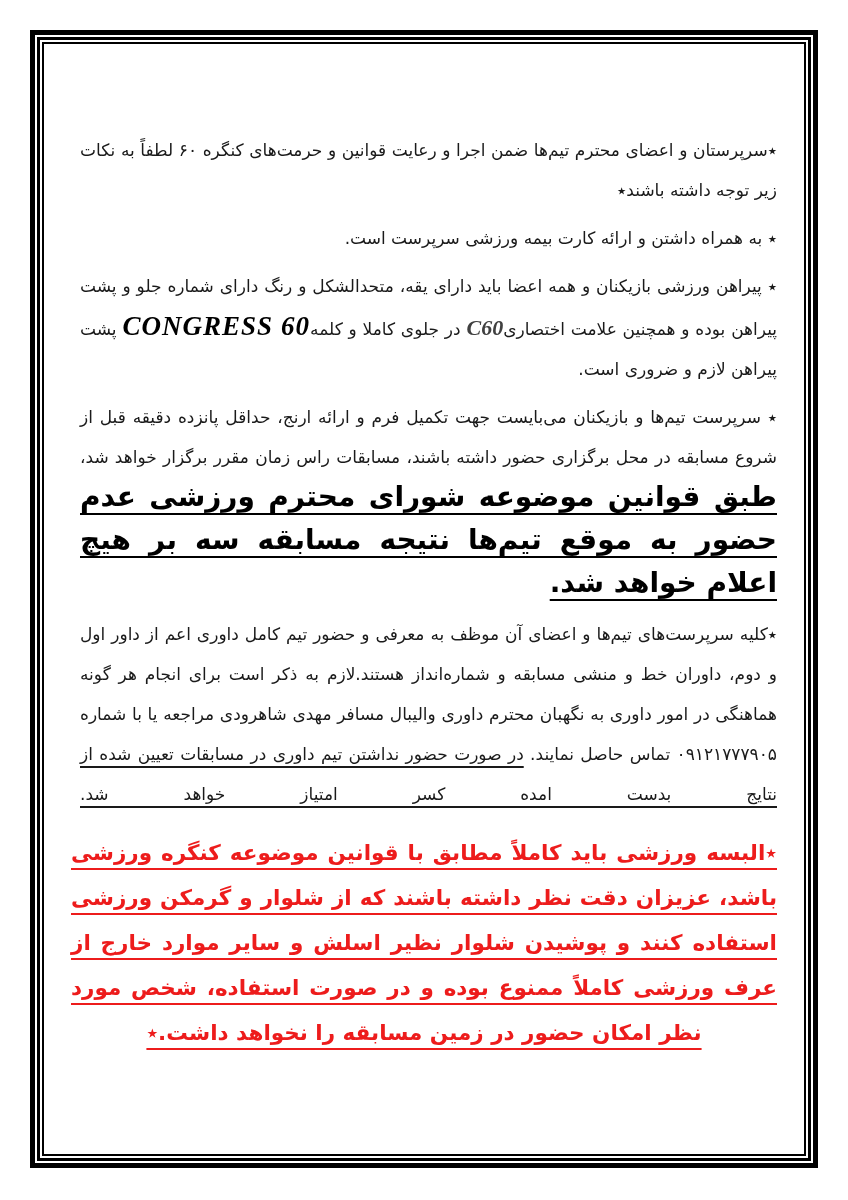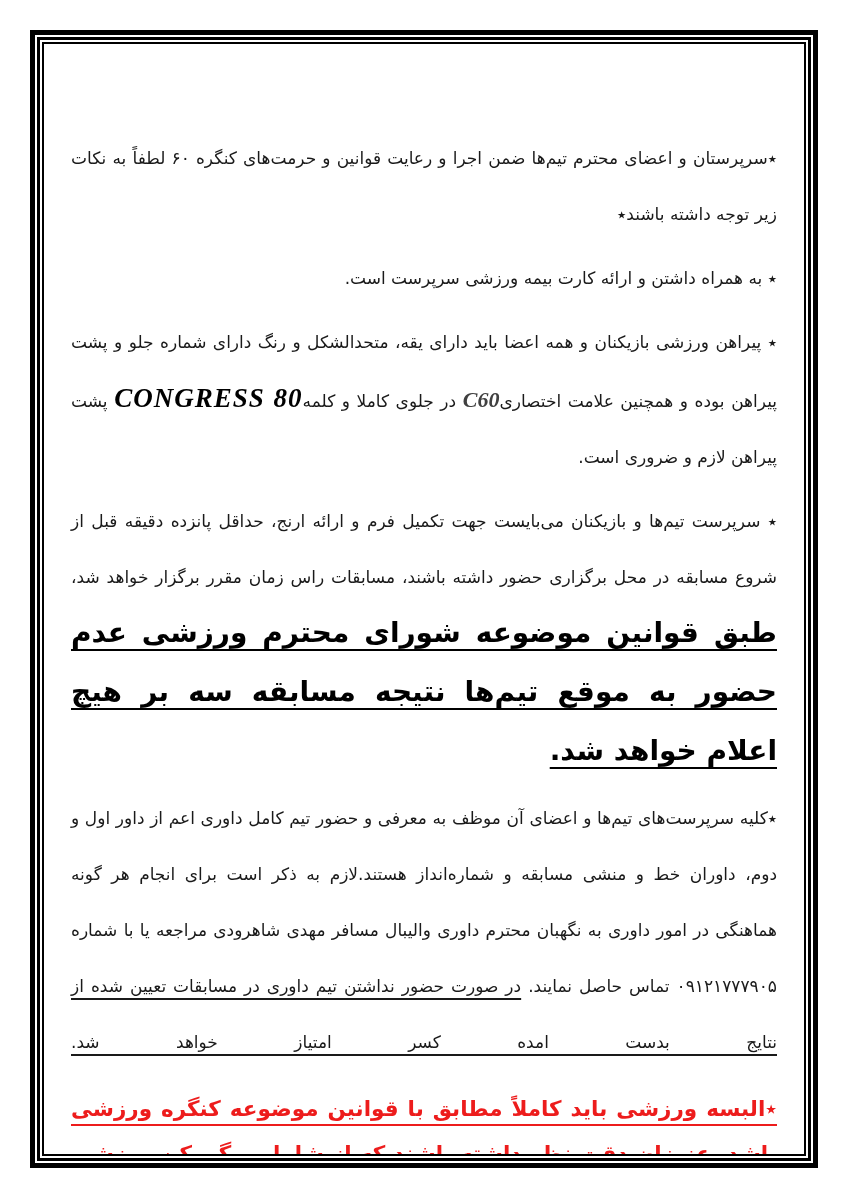"٭سرپرستان و اعضای محترم تیم‌ها" .para { line-height: 56px -> 40px; margin: 0 0 8px 0 -> 0 0 8px 9px }
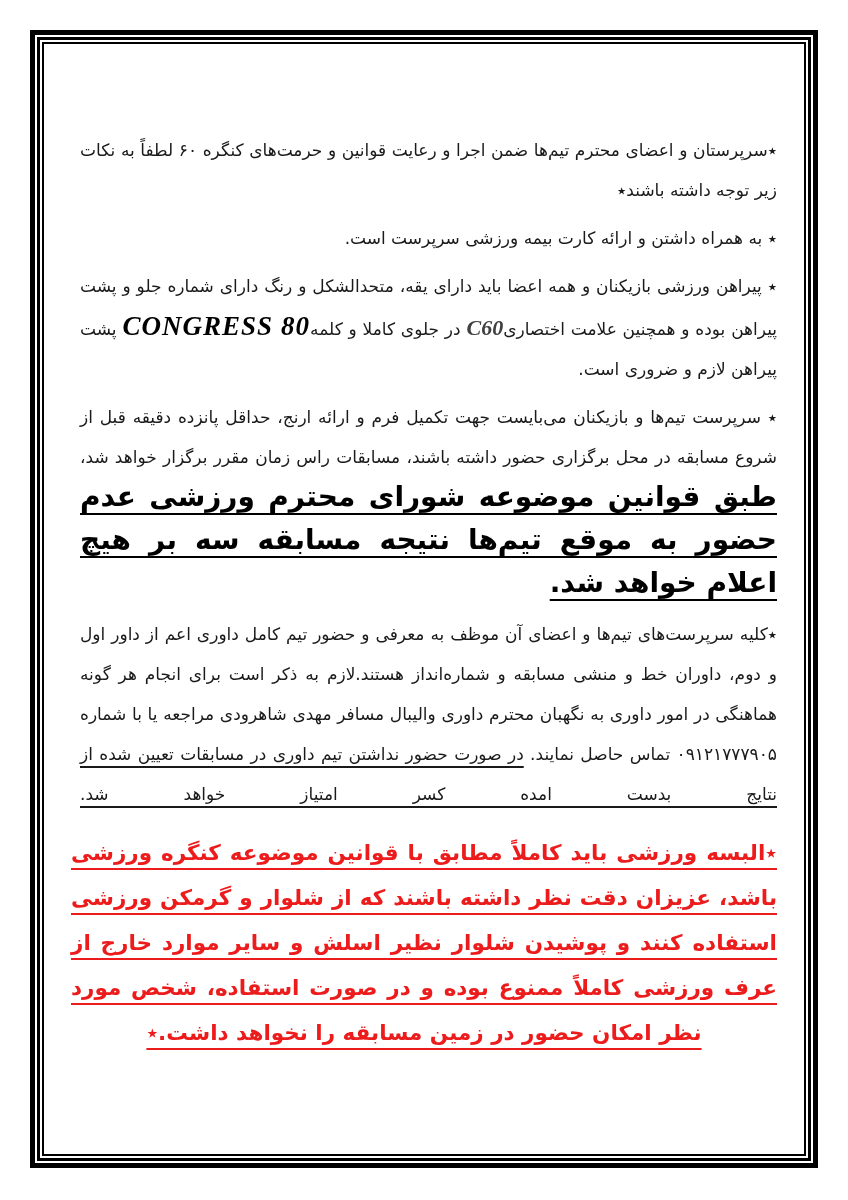"CONGRESS 80" span.latin-congress { text: 80 -> 60 }
